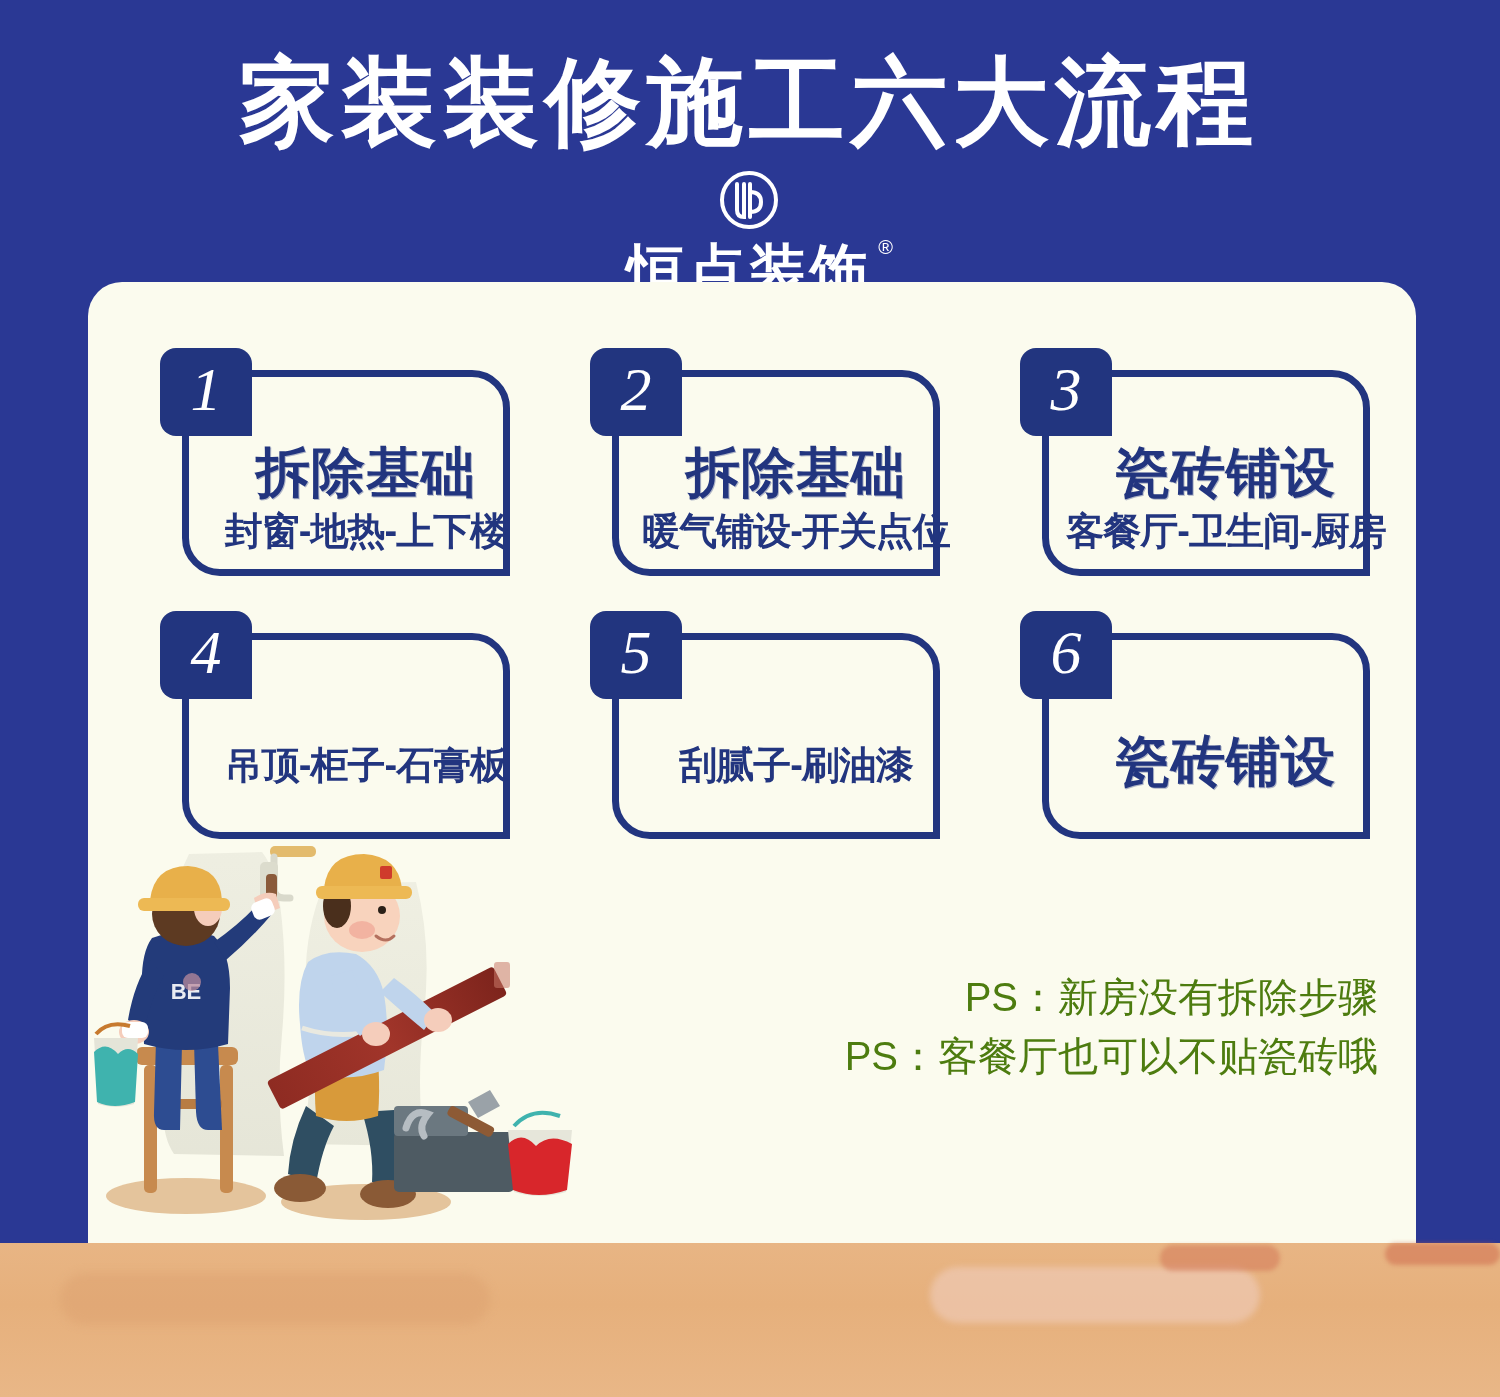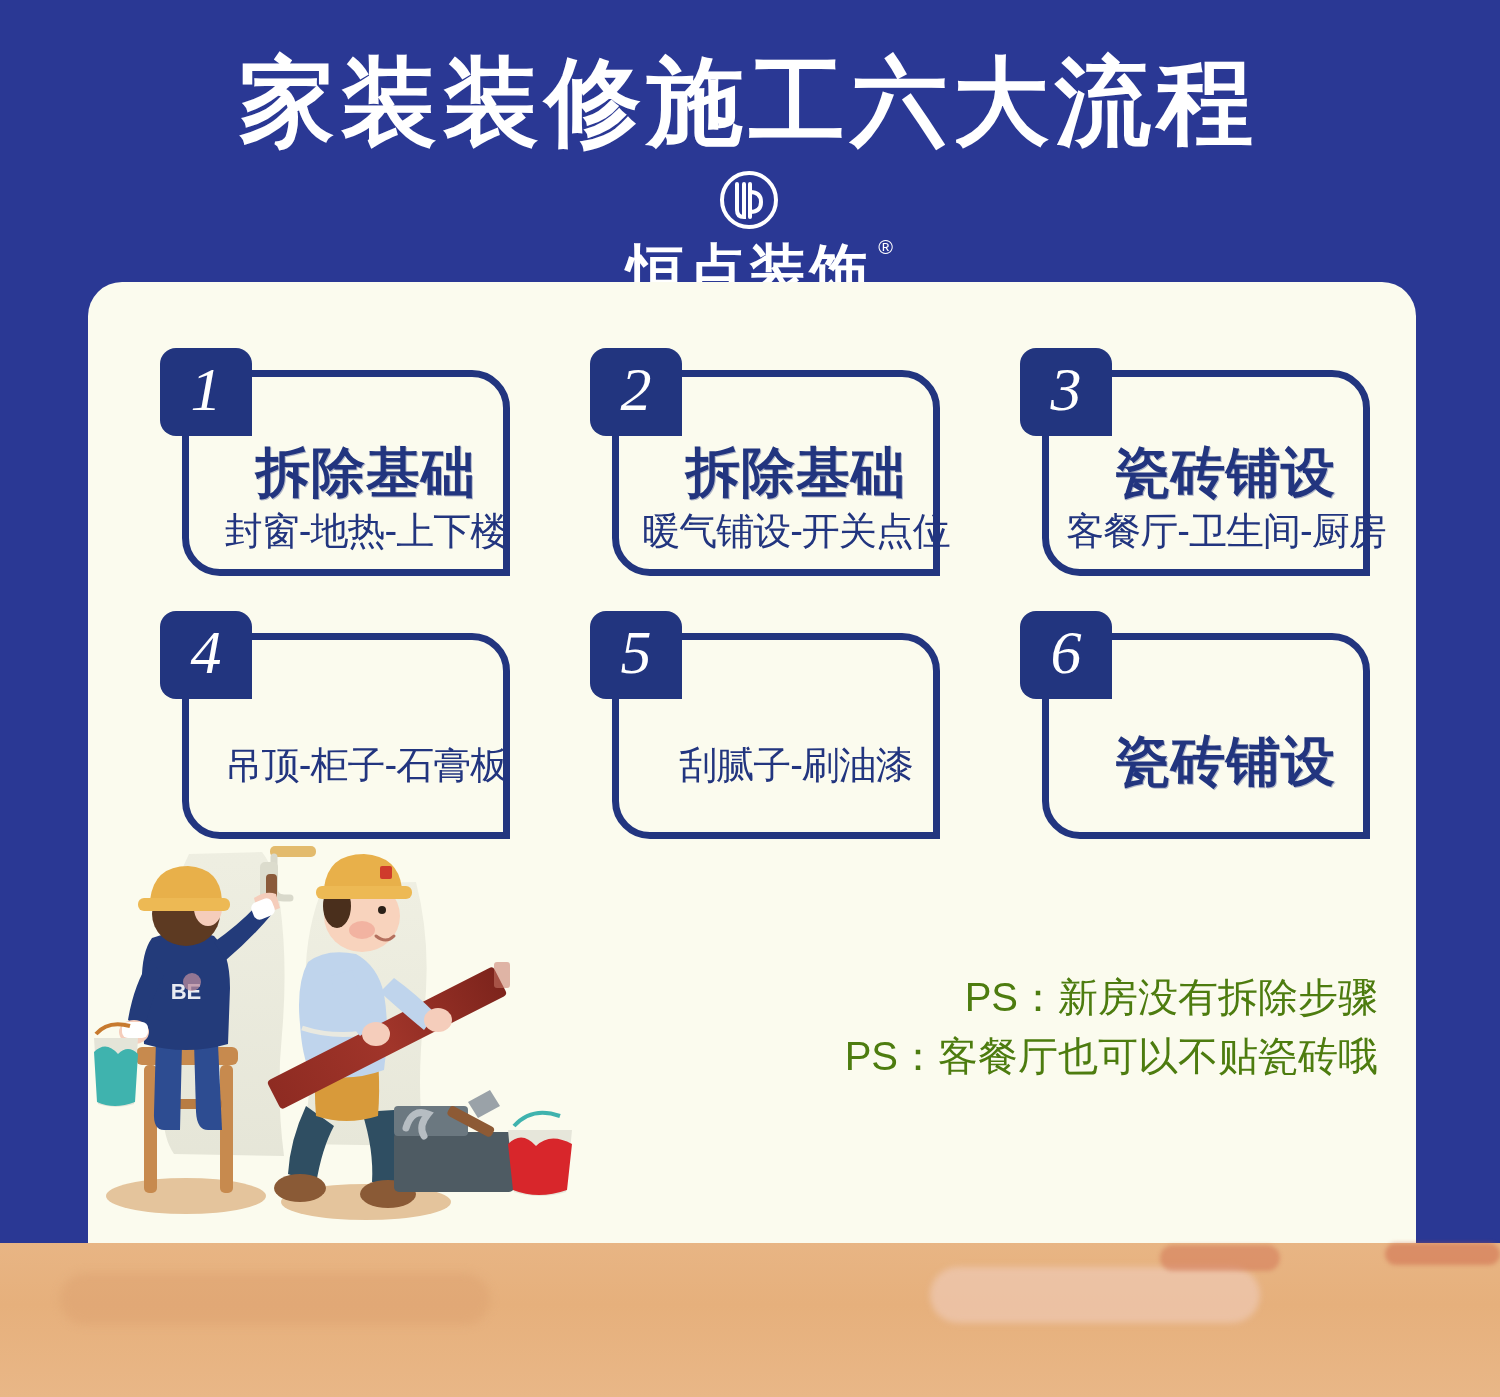"封窗-地热-上下楼" .card-sub { font-weight: normal -> bold }
